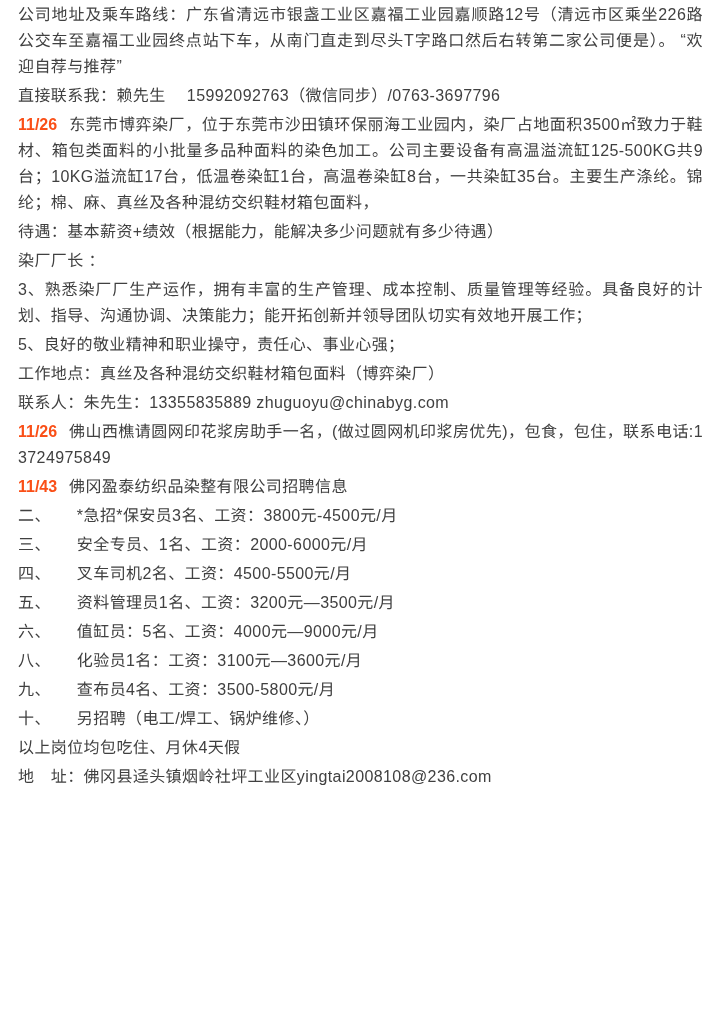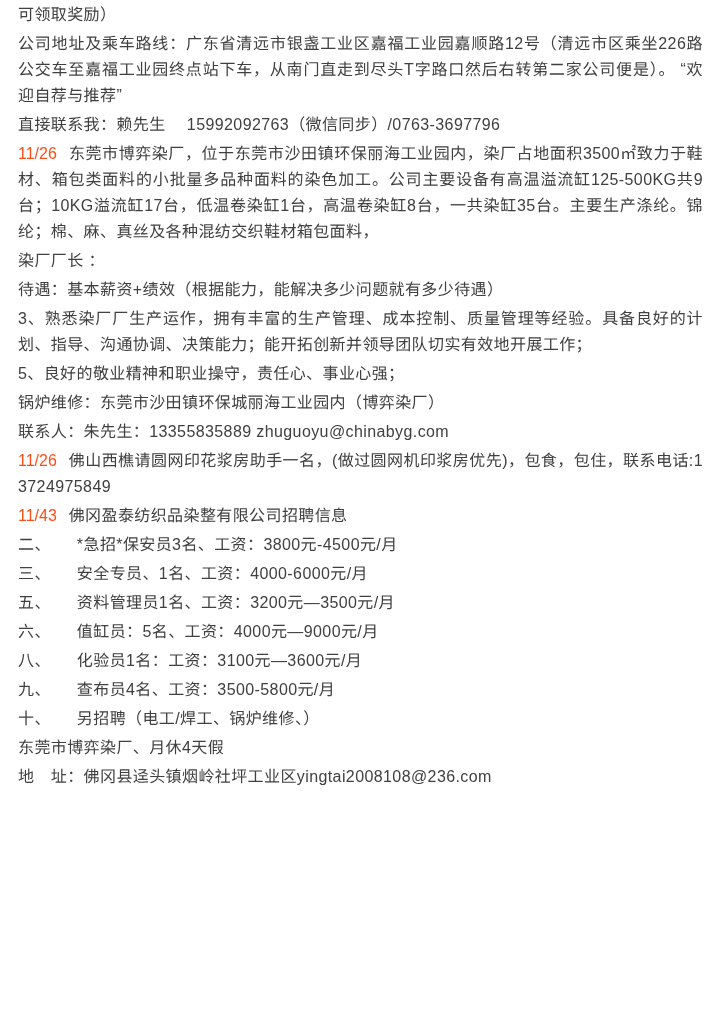"可领取奖励）" p.para { html: <p> <span>可领取奖励）</span> </p> -> none }
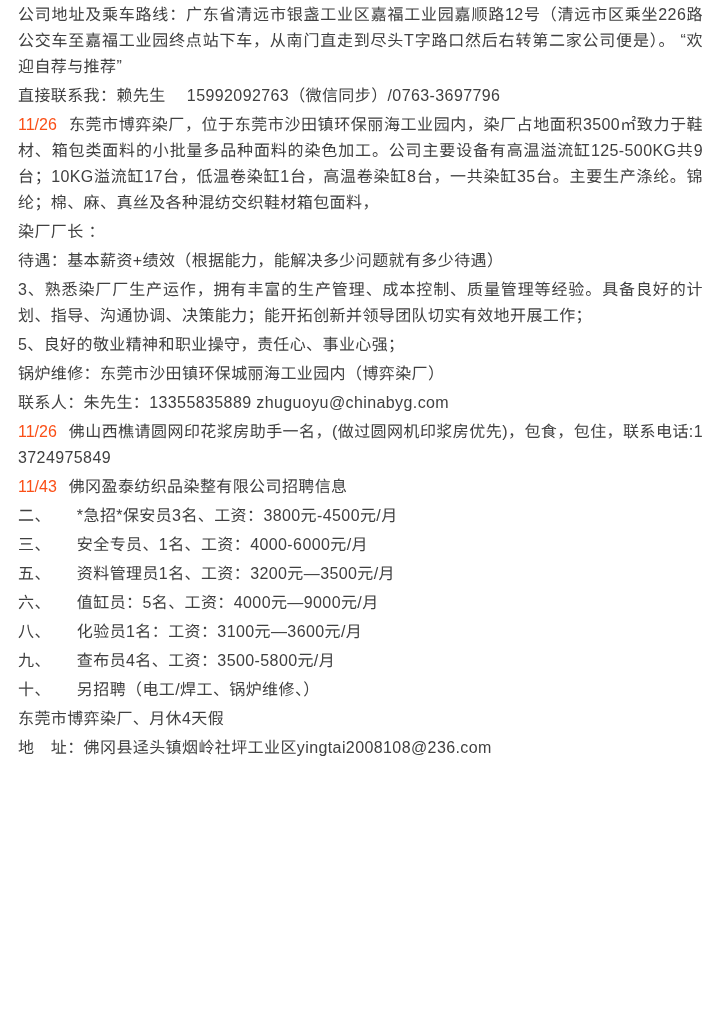"11/26" .date { font-weight: 400 -> 700 }
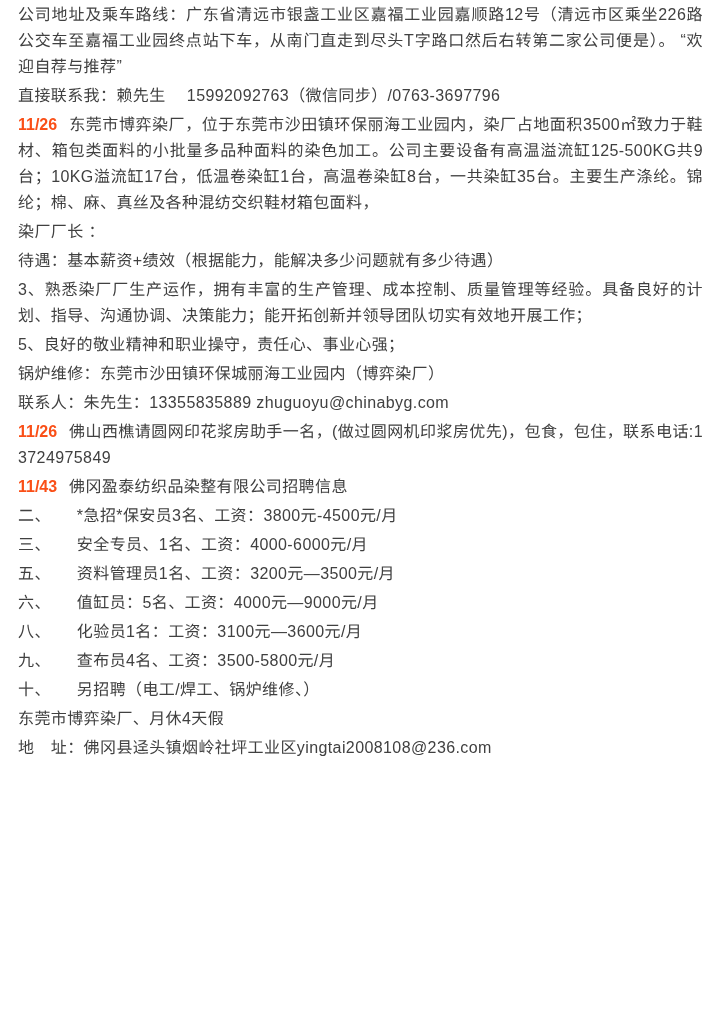"染厂厂长 ：" p.para { order: before "待遇：基本薪资+绩效（根据能力，能解决多少问题就有多少待遇）" -> after "待遇：基本薪资+绩效（根据能力，能解决多少问题就有多少待遇）" }
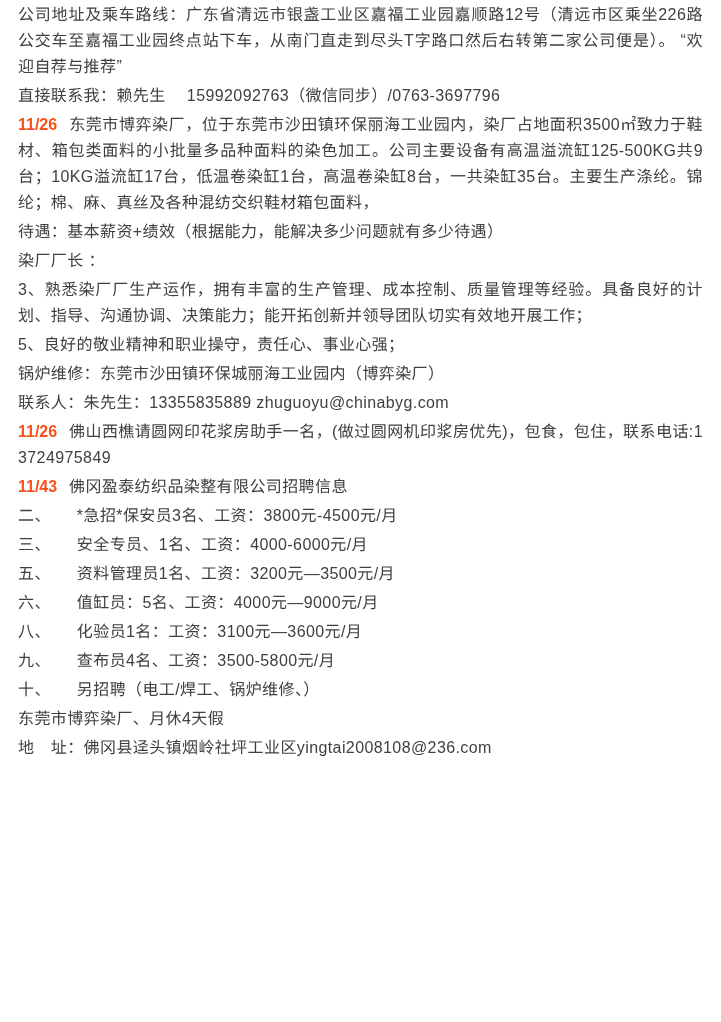"锅炉维修：东莞市沙田镇环保城丽海工业园内（博弈染厂）" span.txt { text: 锅炉维修：东莞市沙田镇环保城丽海工业园内 -> 工作地点：真丝及各种混纺交织鞋材箱包面料 }
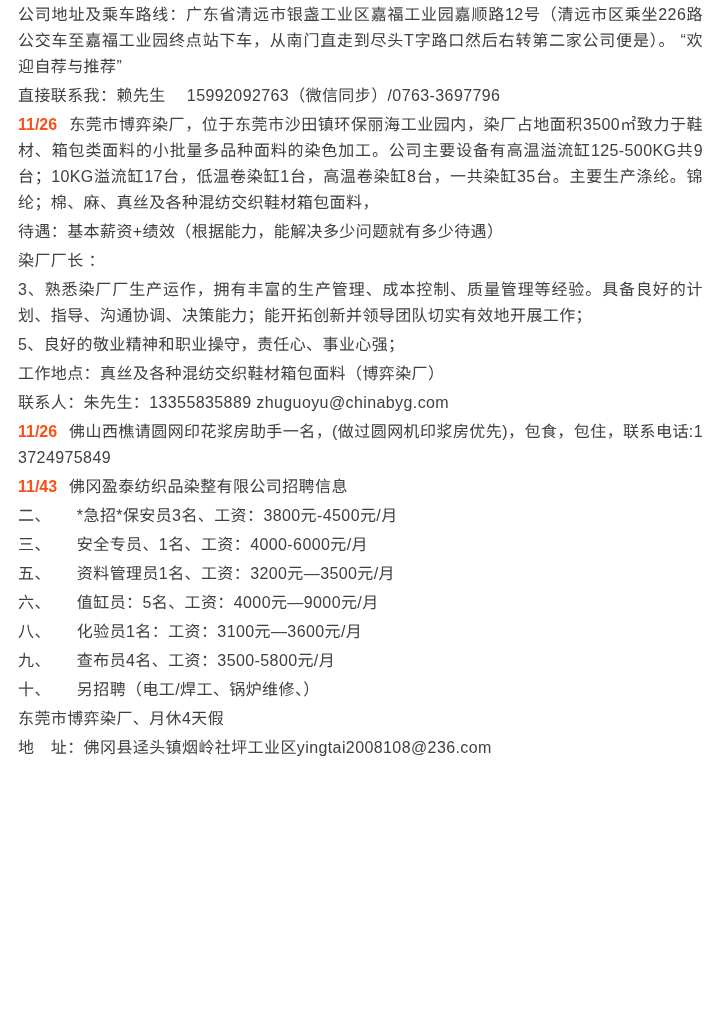"安全专员、1名、工资：4000-6000元/月" span.txt { text: 4000-6000 -> 2000-6000 }
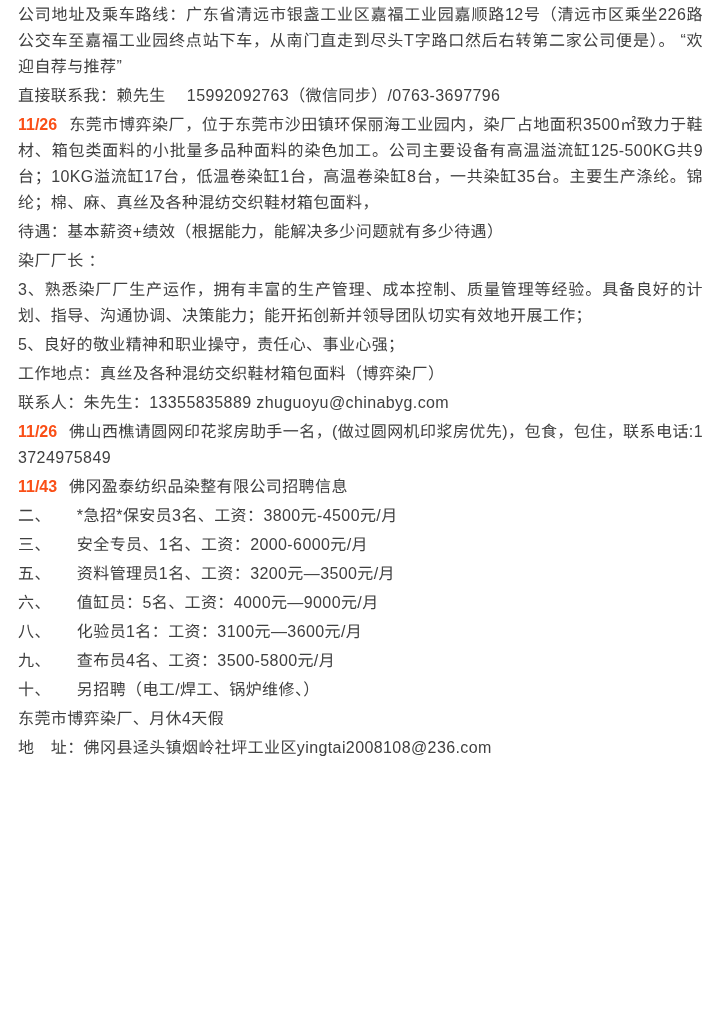"四、 叉车司机2名、工资：4500-5500元/月" p.para { html: none -> <p> <span>四、</span> <span>叉车司机2名、工资：4500-5500元/月</span> </p> }
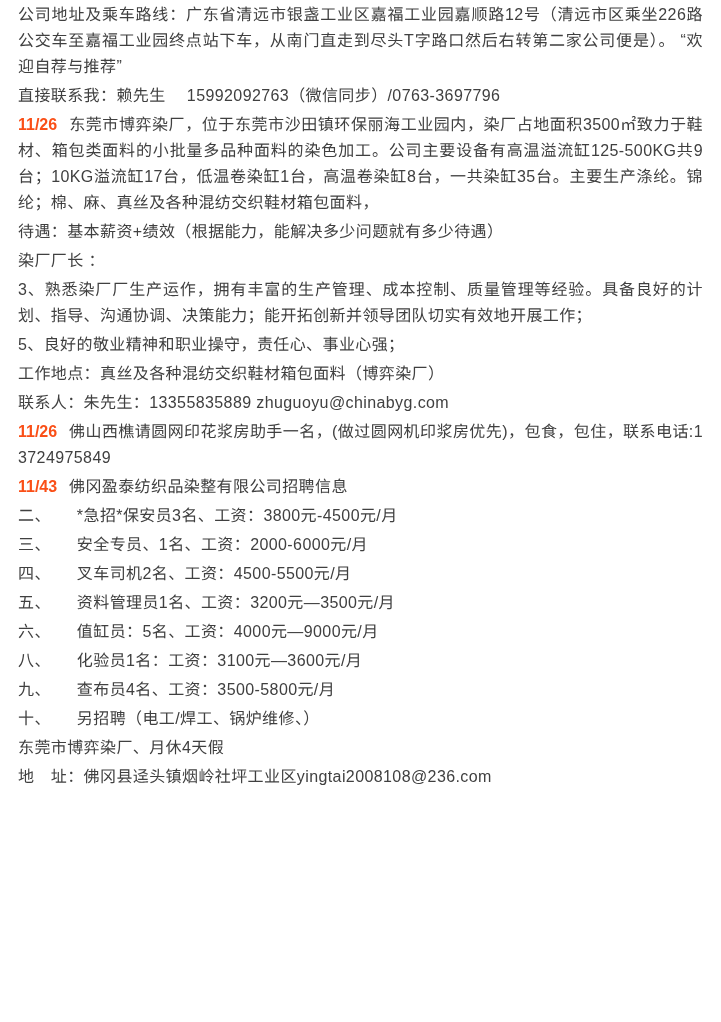"东莞市博弈染厂、月休4天假" span.txt { text: 东莞市博弈染厂 -> 以上岗位均包吃住 }
